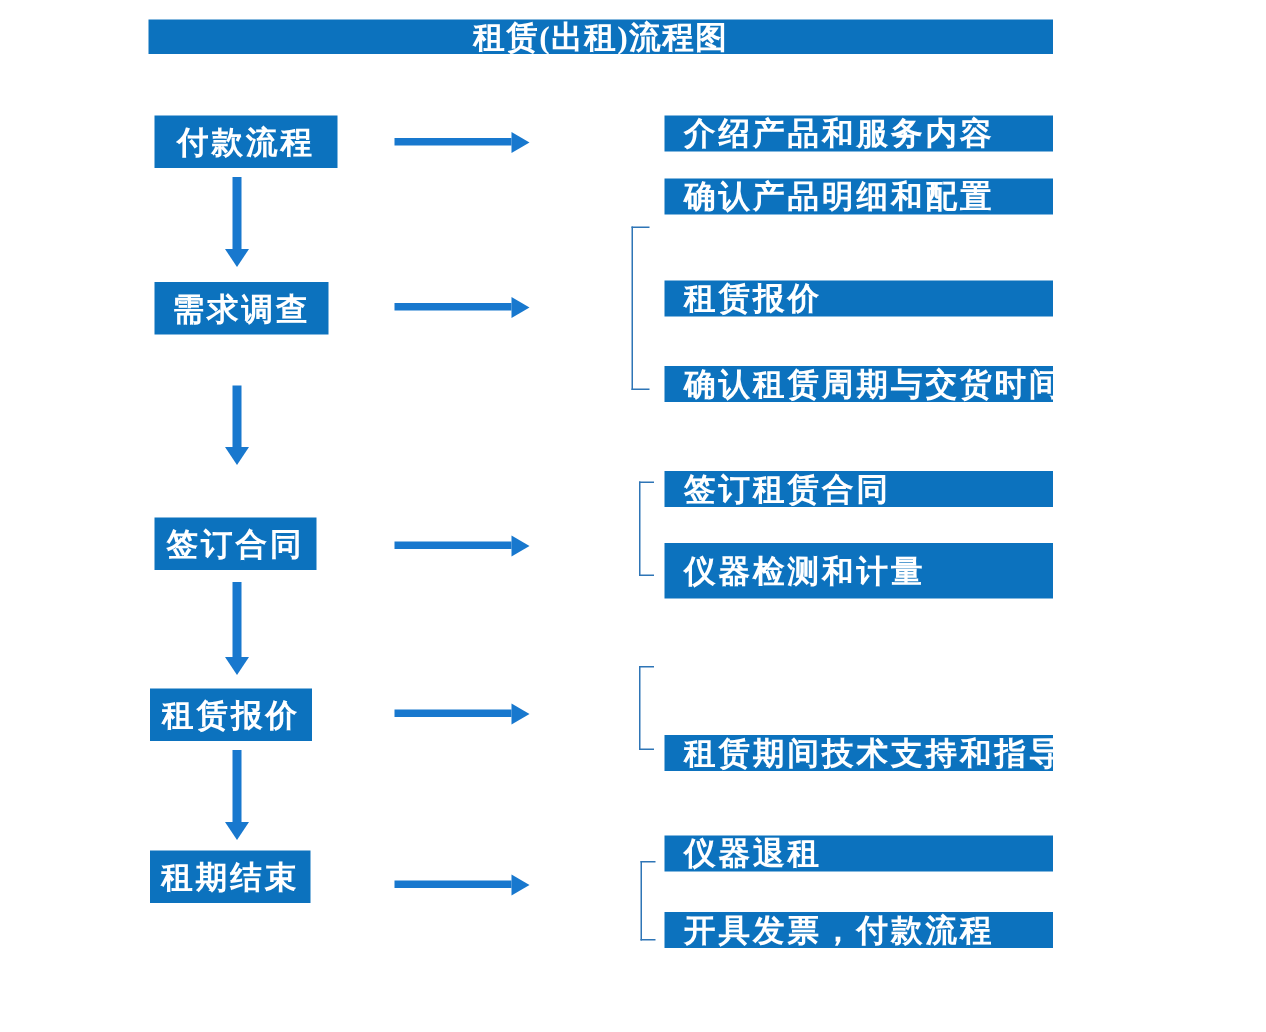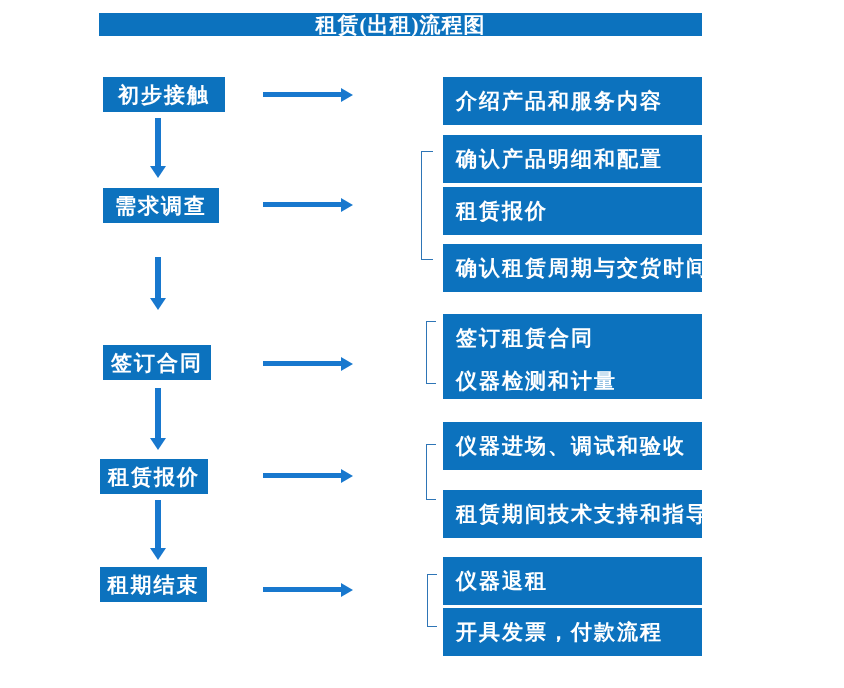"初步接触" div.box { text: 初步接触 -> 付款流程 }
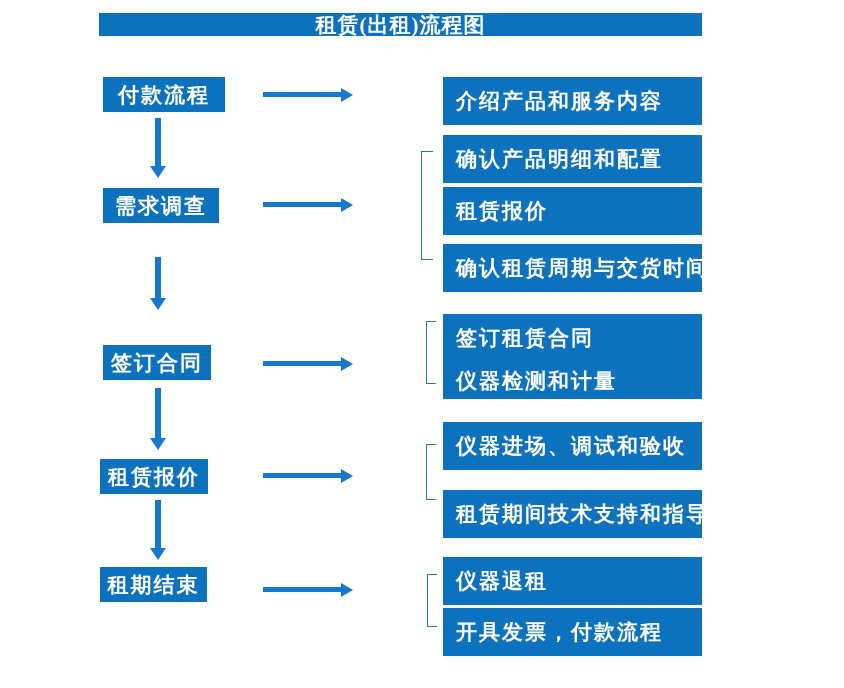"介绍产品和服务内容" .detail { height: 48px -> 24px }
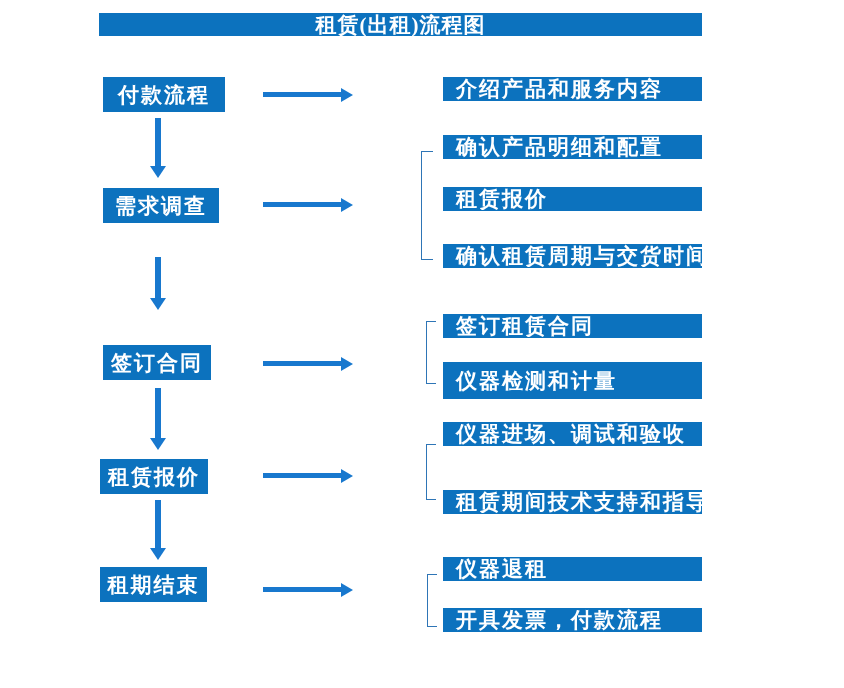"确认产品明细和配置" .d2 { top: 135px -> 119px }
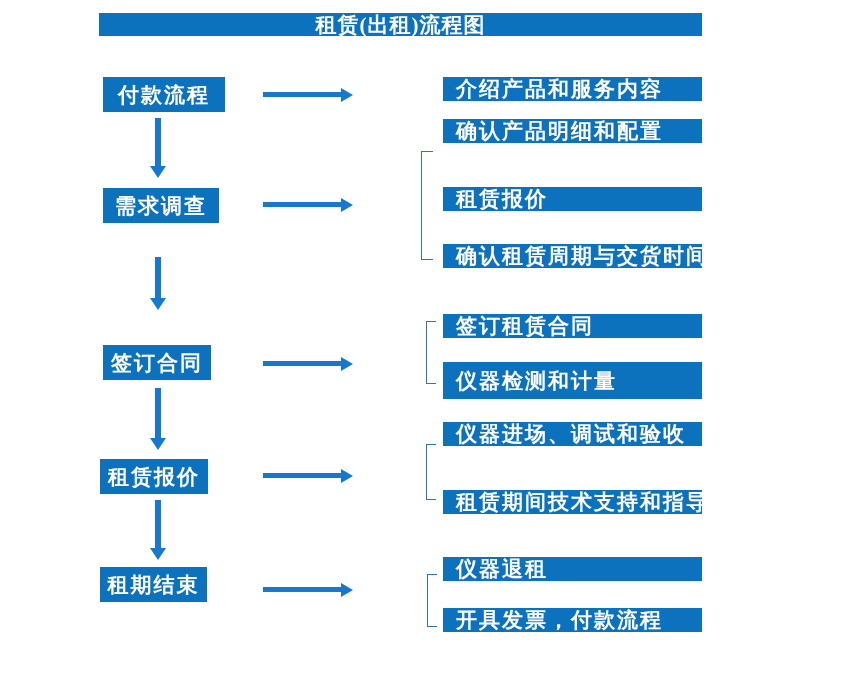"仪器进场、调试和验收" div.box { html: <div>仪器进场、调试和验收</div> -> none }
